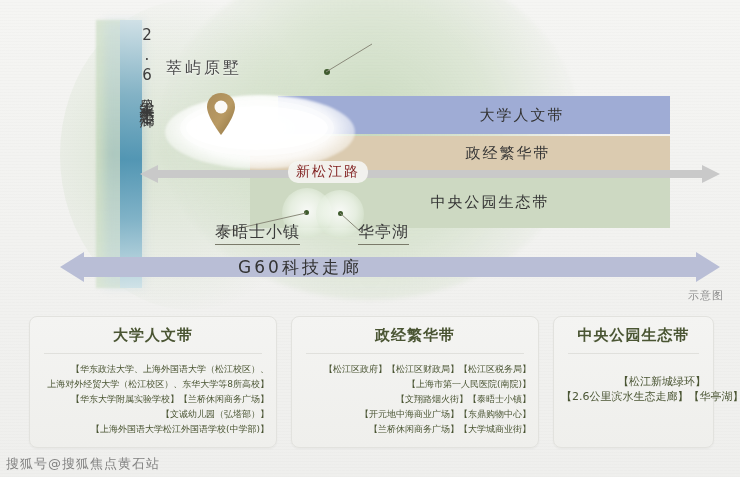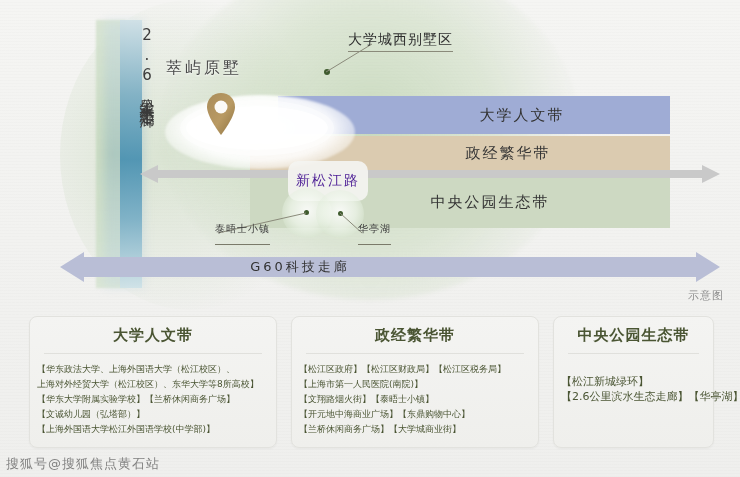"大学城西别墅区" div { html: <div>大学城西别墅区</div> -> none }
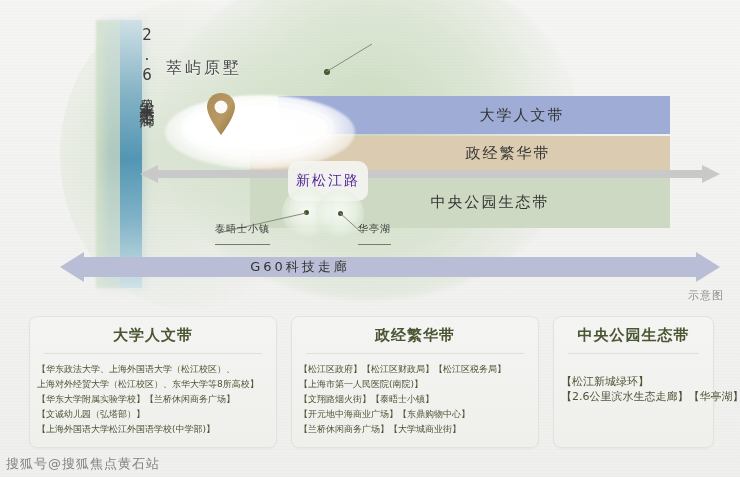"新松江路" #road-label { color: #4c1d95 -> #7f1d1d; padding: 11px 8px -> 2px 8px }
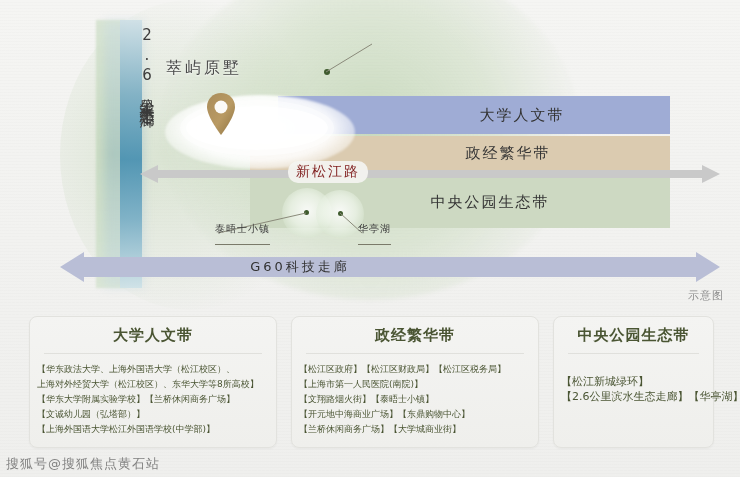"泰晤士小镇" .spot-label { font-size: 10px -> 16px; padding-bottom: 8px -> 1px }
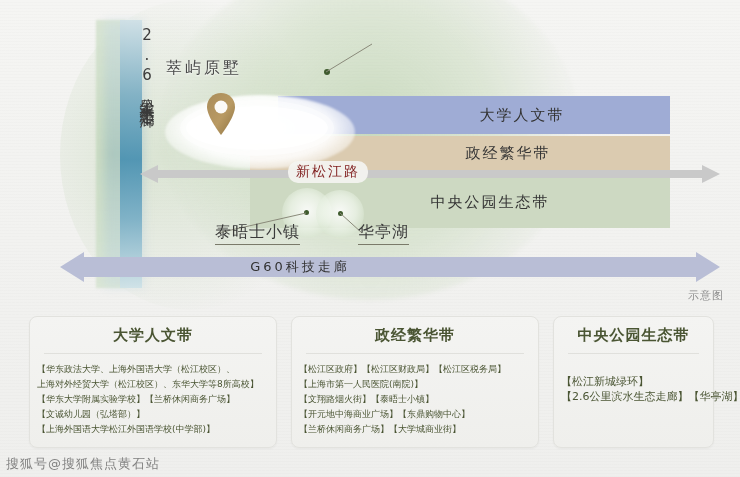"G60科技走廊" #g60-label { font-size: 13px -> 17px }
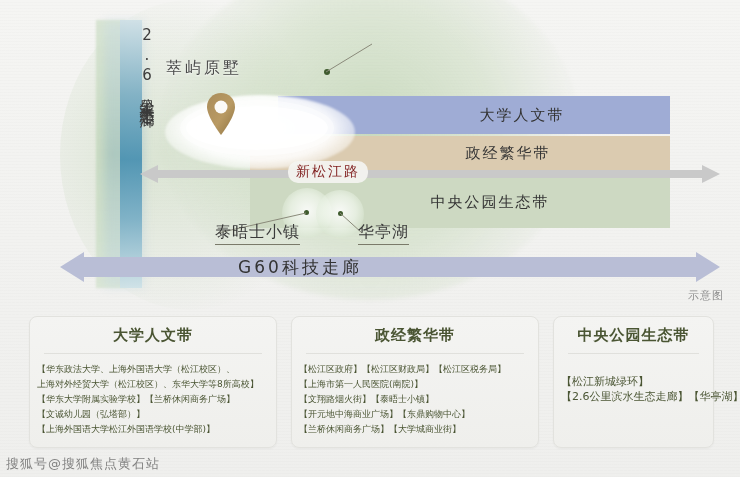"【华东政法大学、上海外国语大学（松江校区）、" .card-line { text-align: left -> right }
